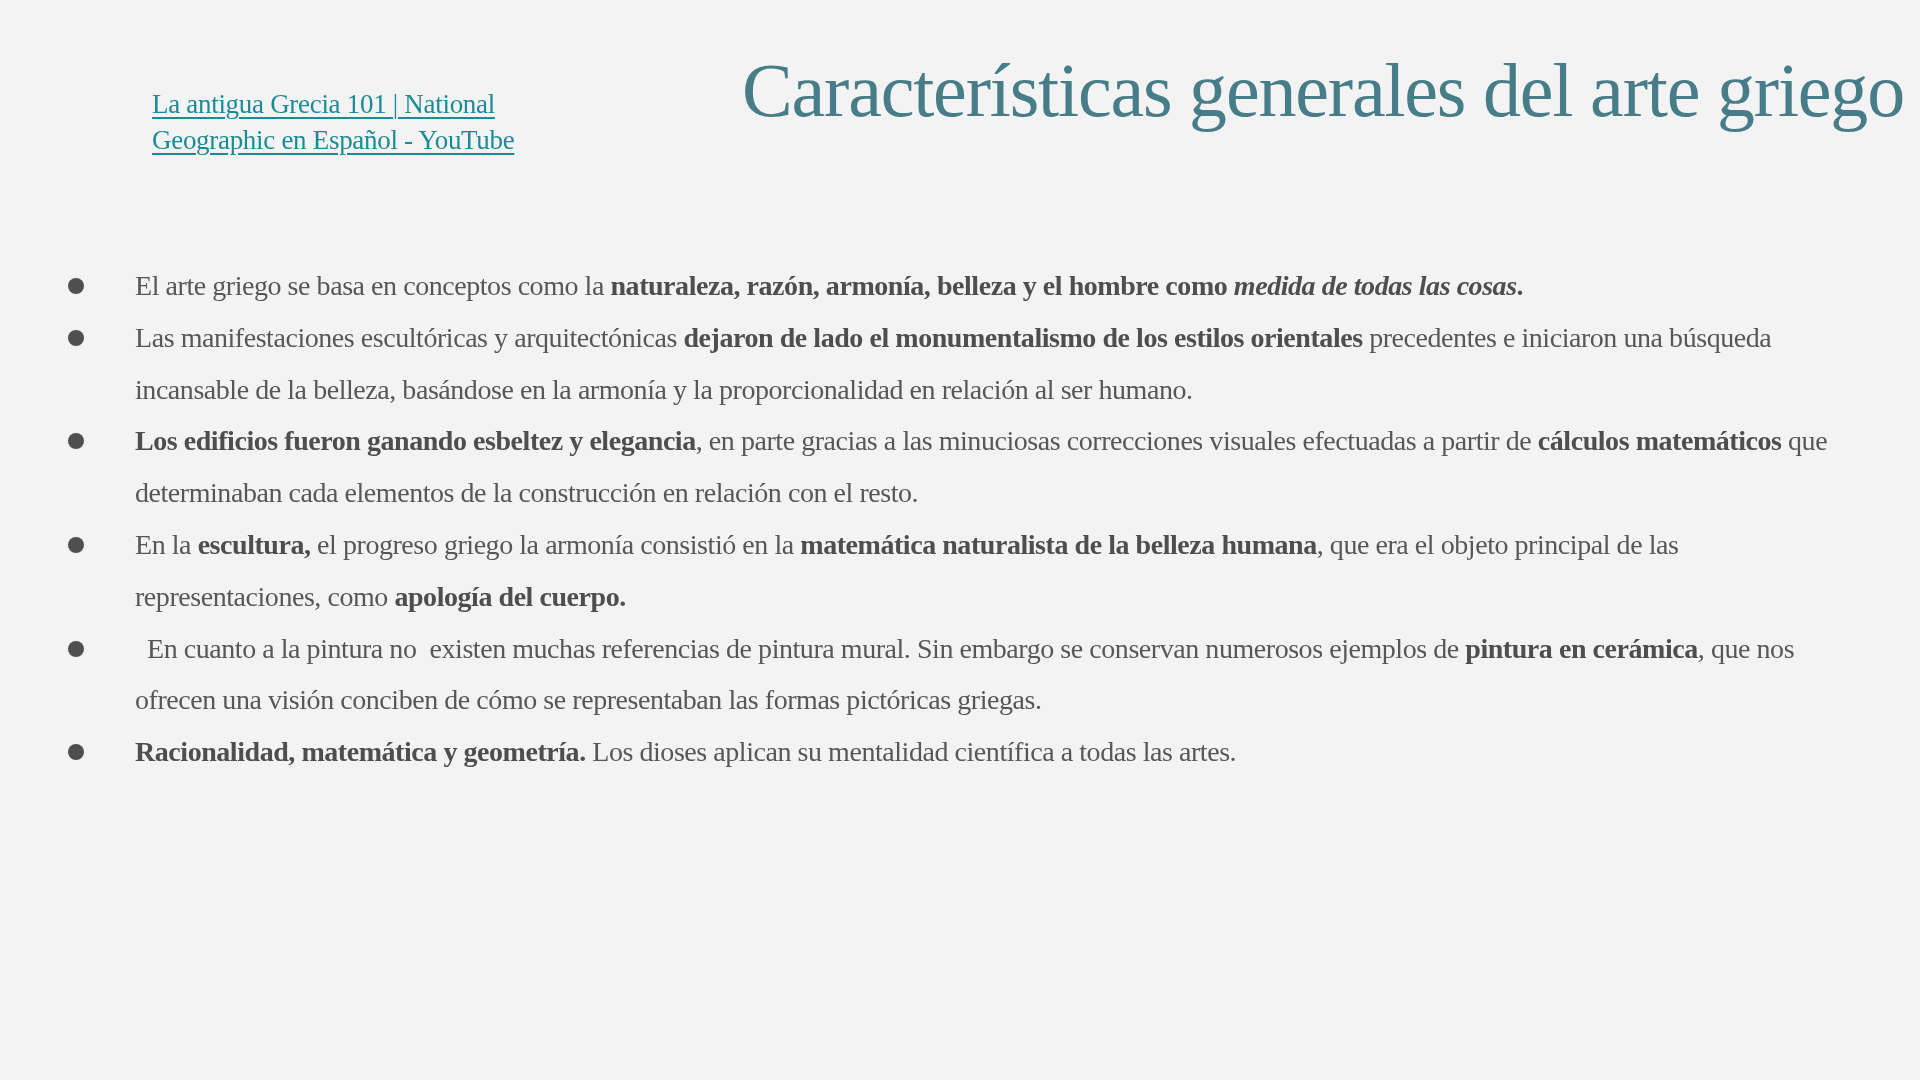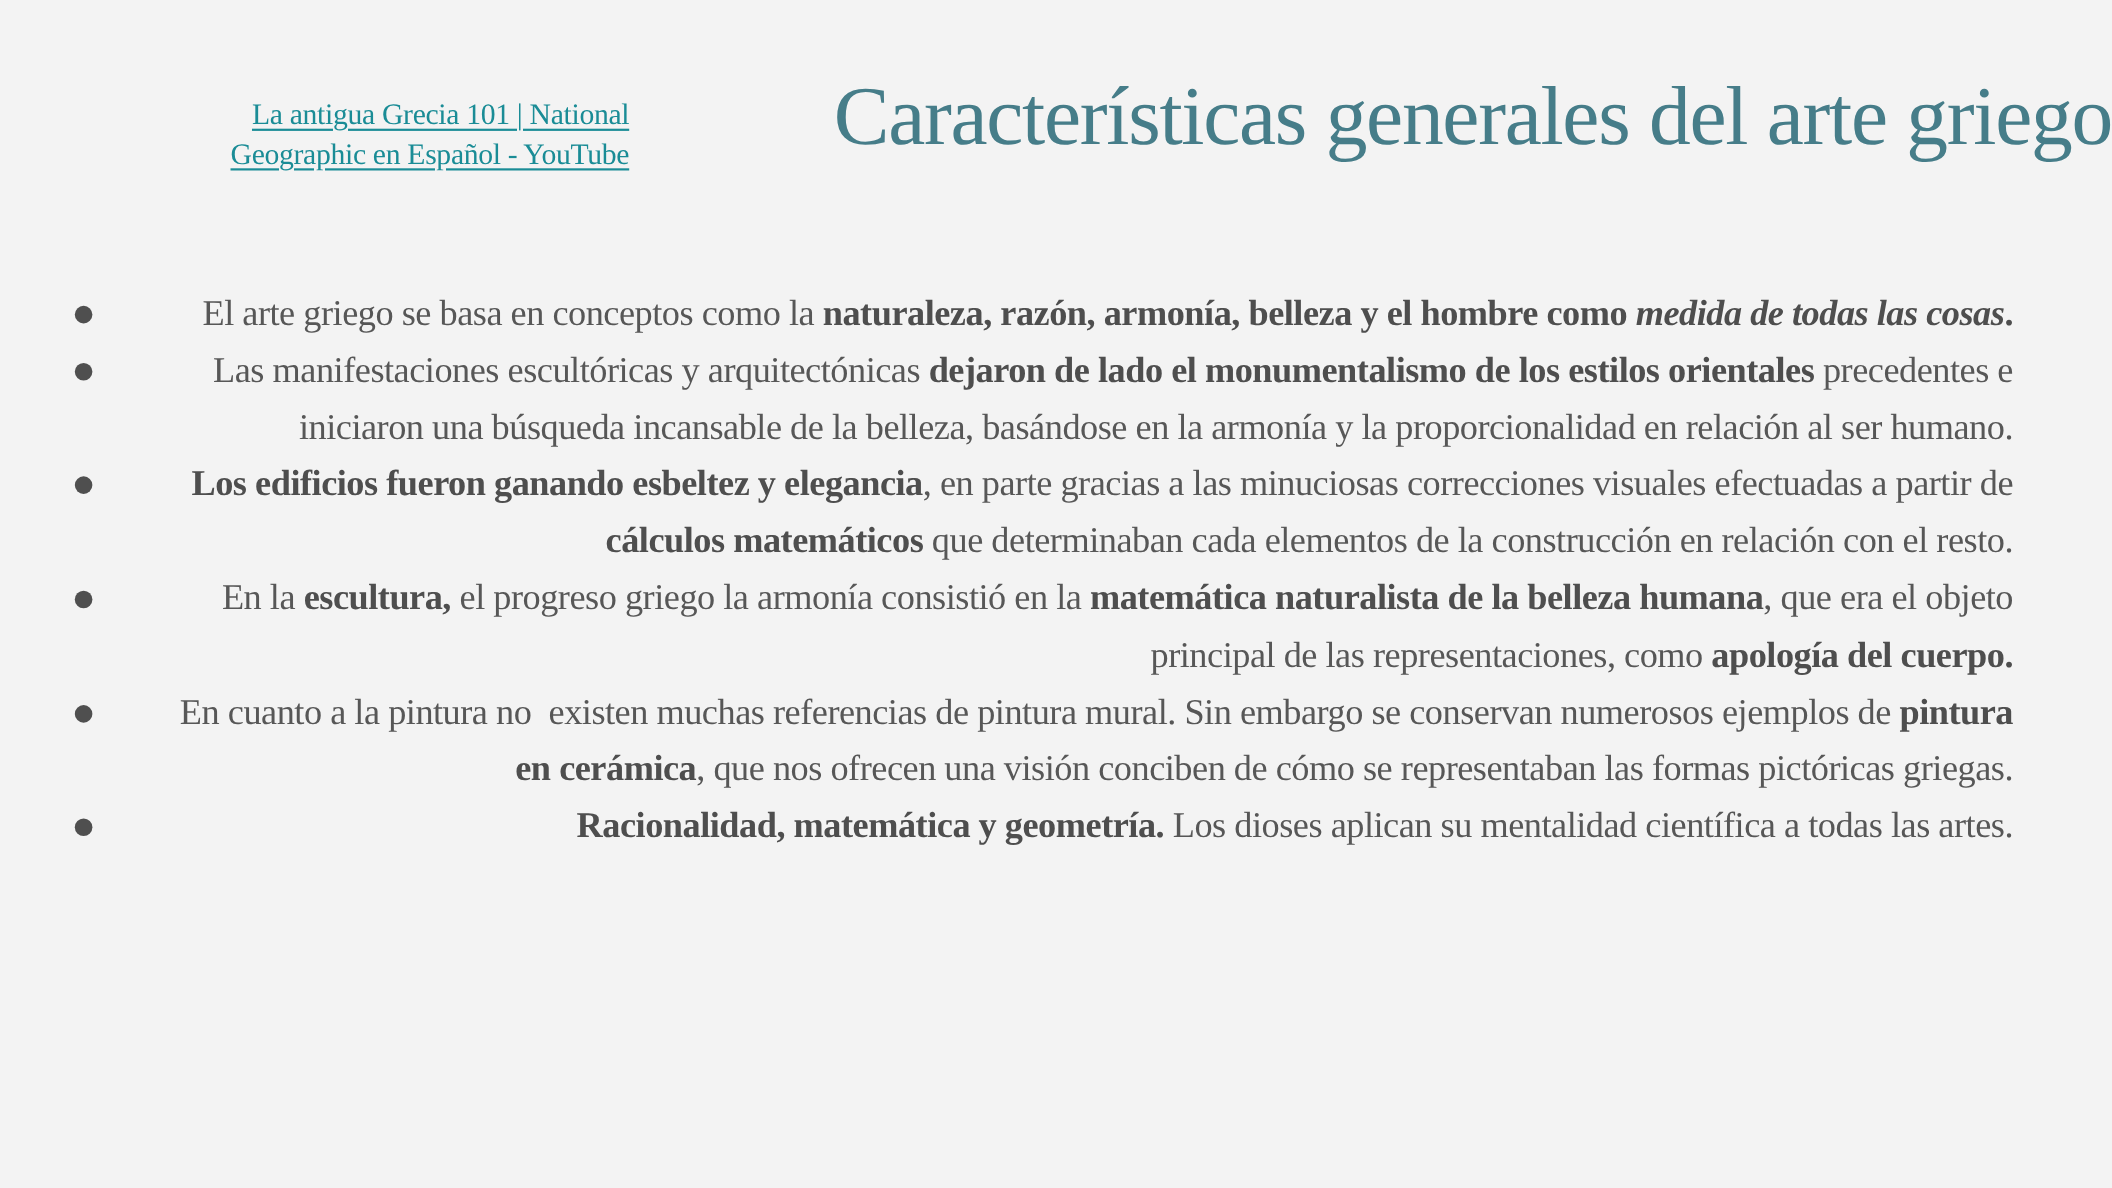"La antigua Grecia 101 |" .slide { text-align: right -> none }
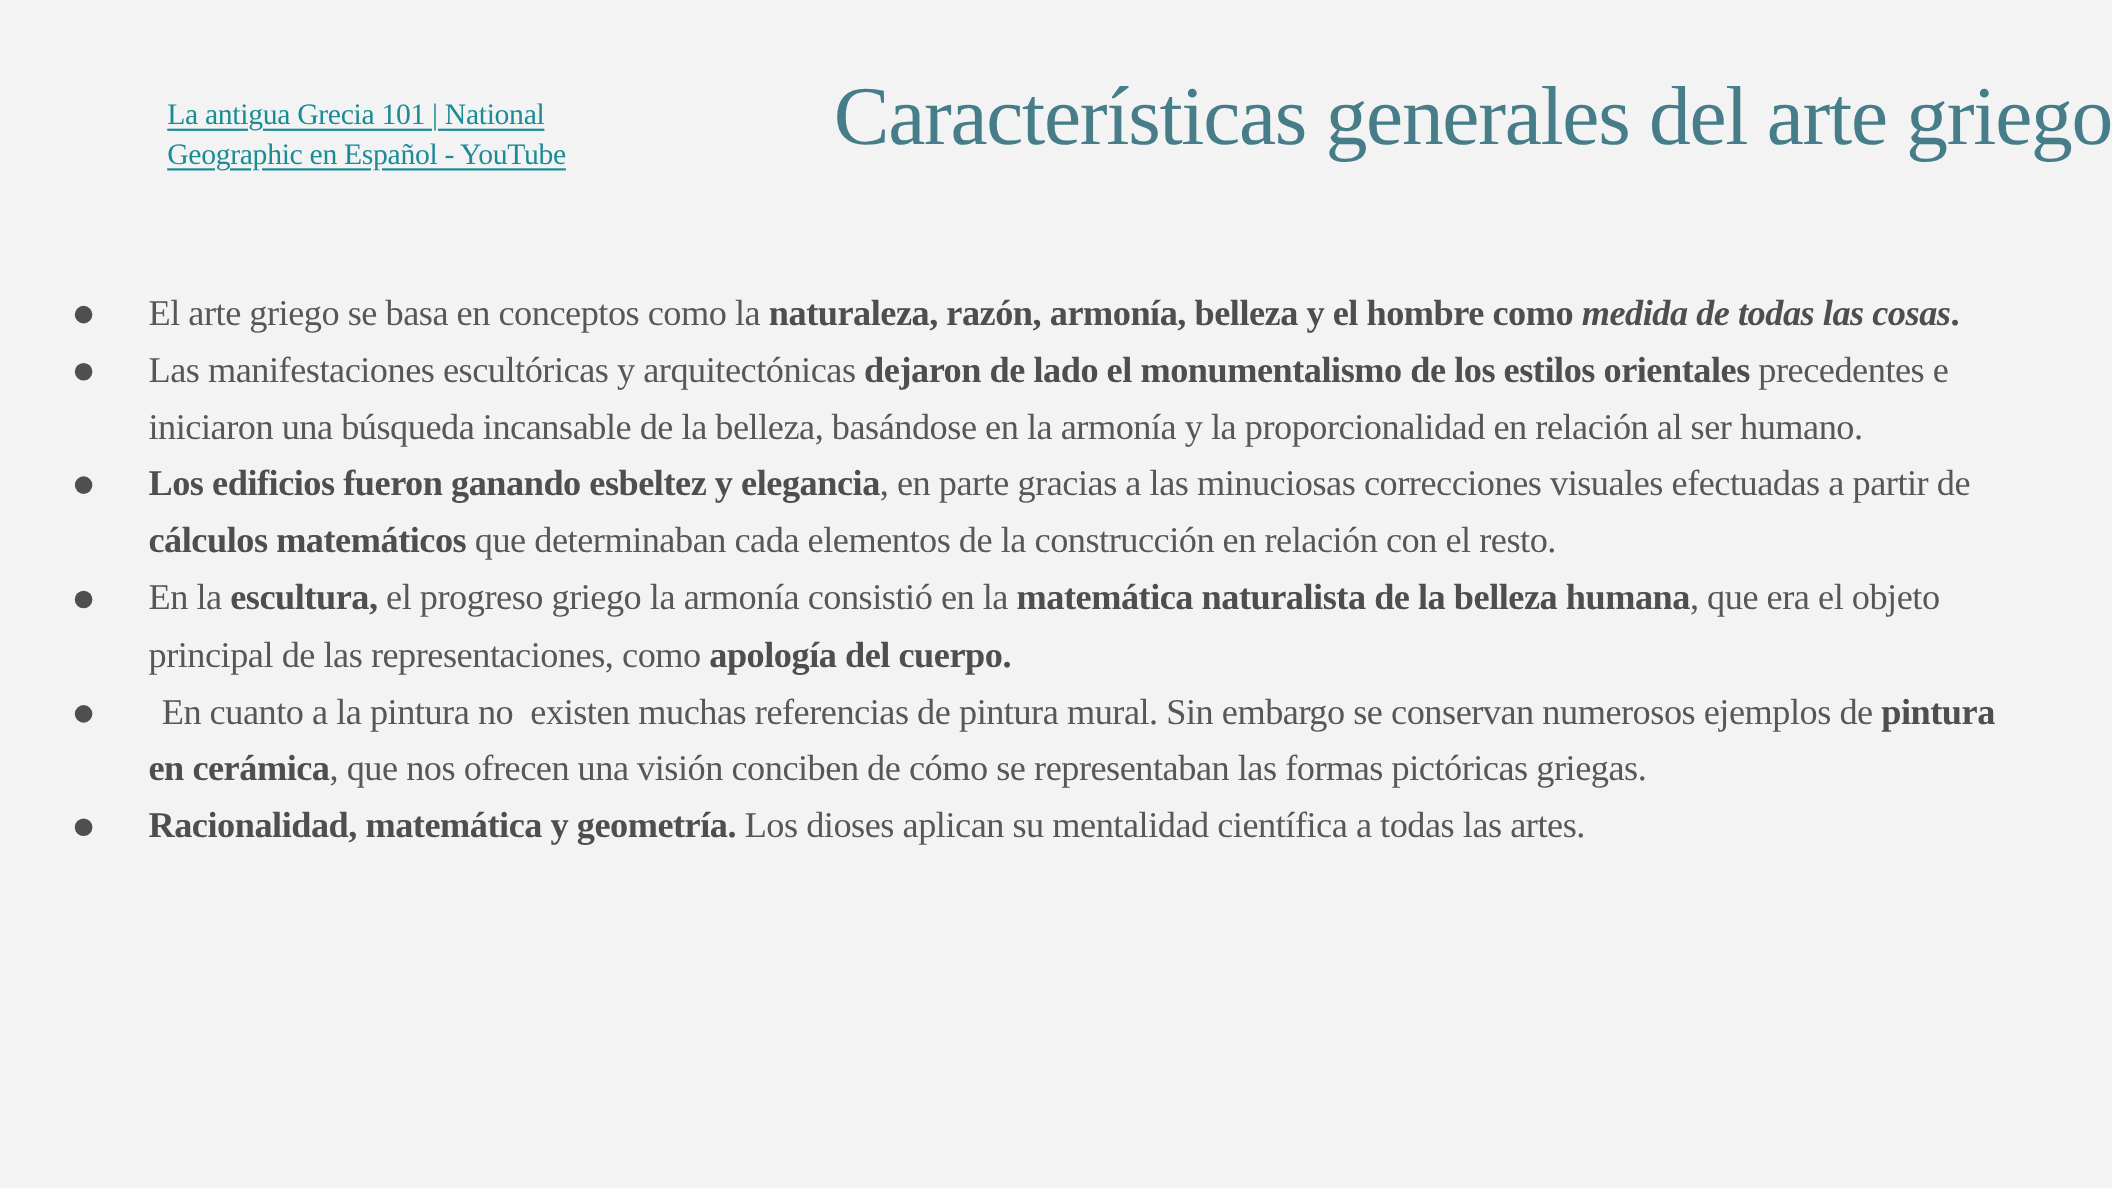"Características generales del arte" .title { margin: 16px -> 0 }
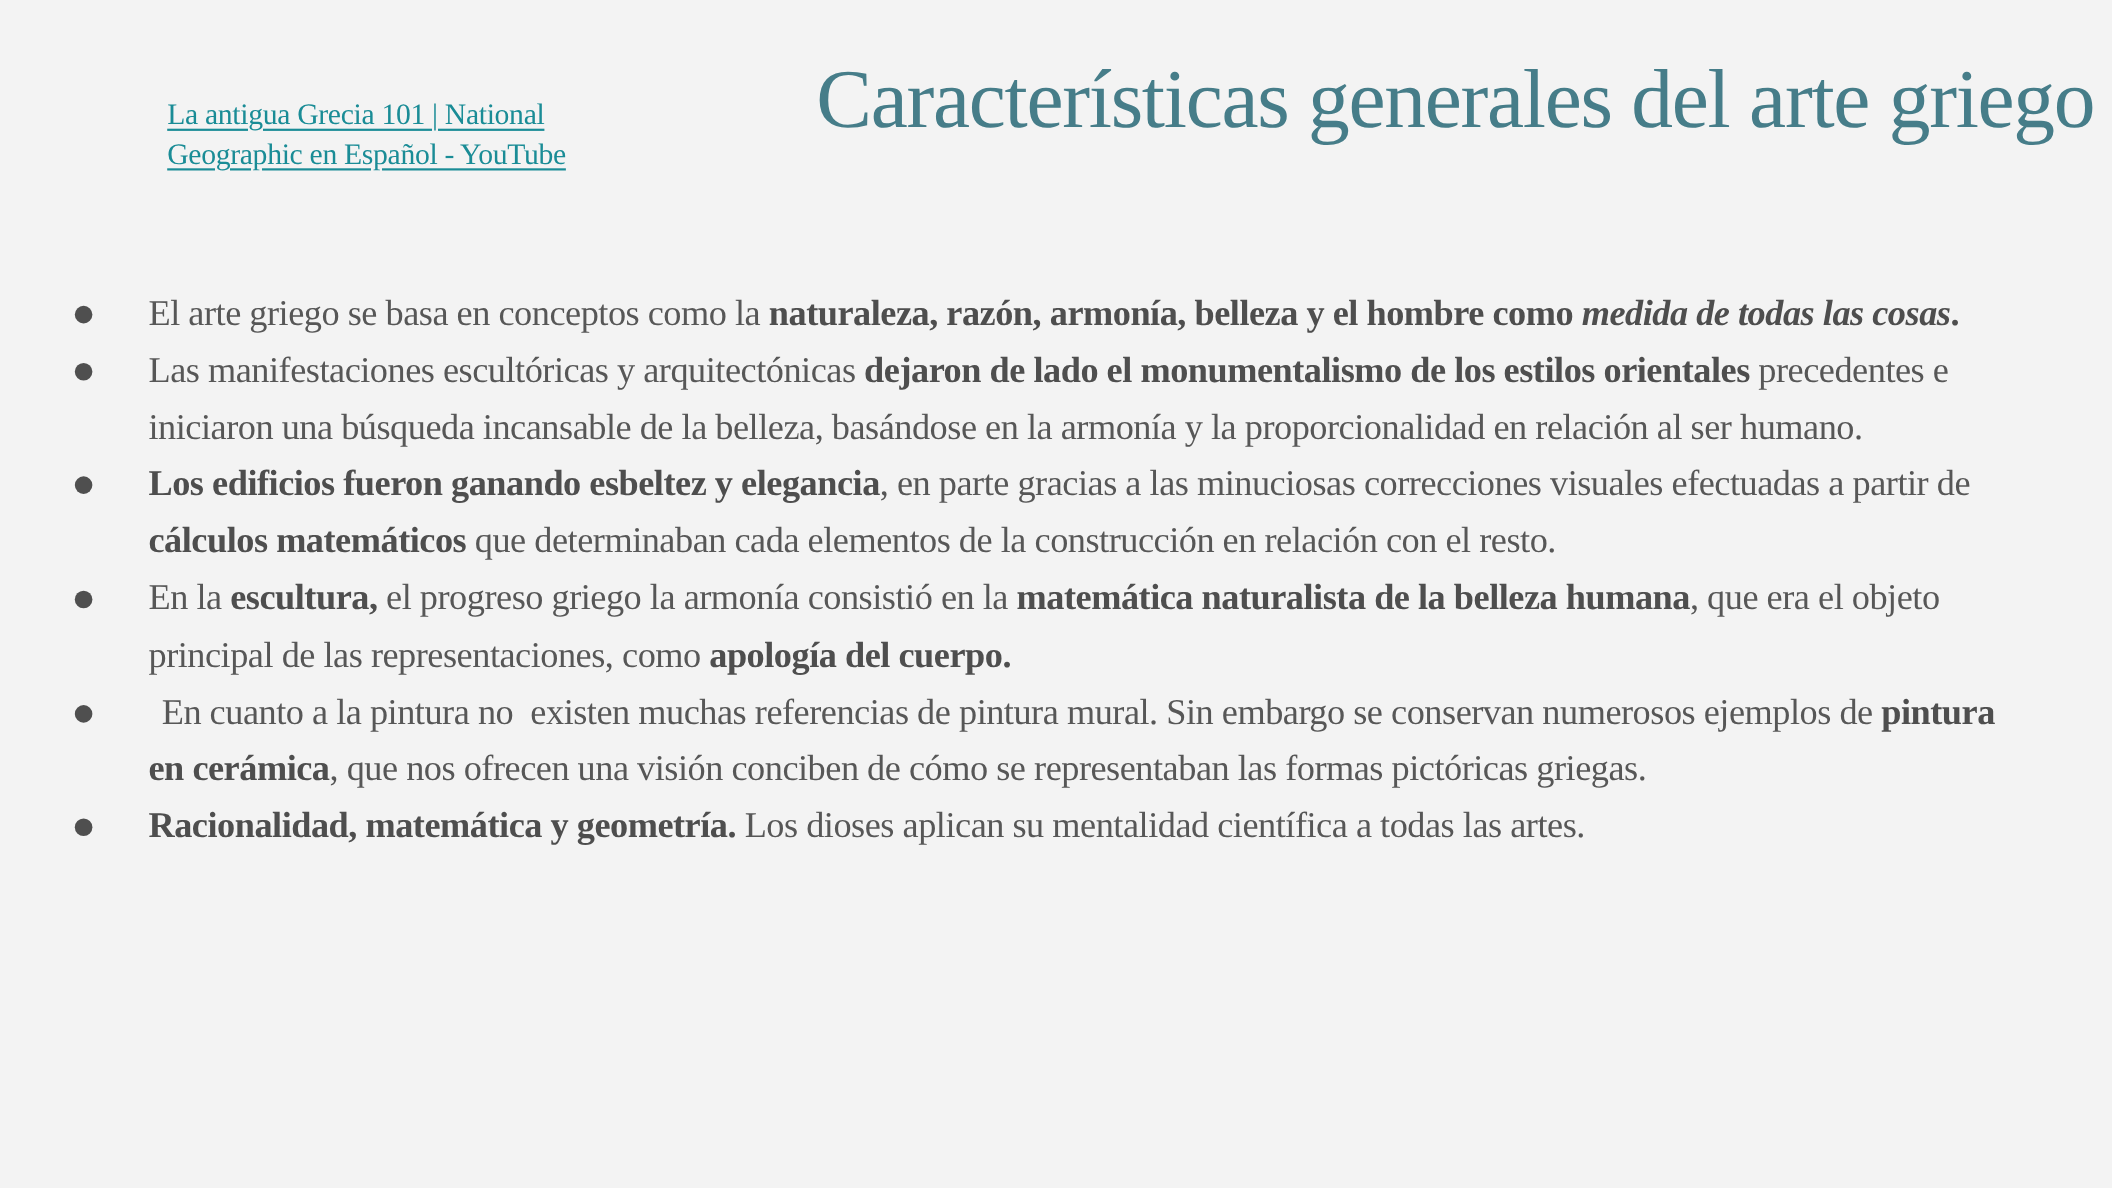"El arte griego se basa" .bullet { font-size: 33px -> 28px }
